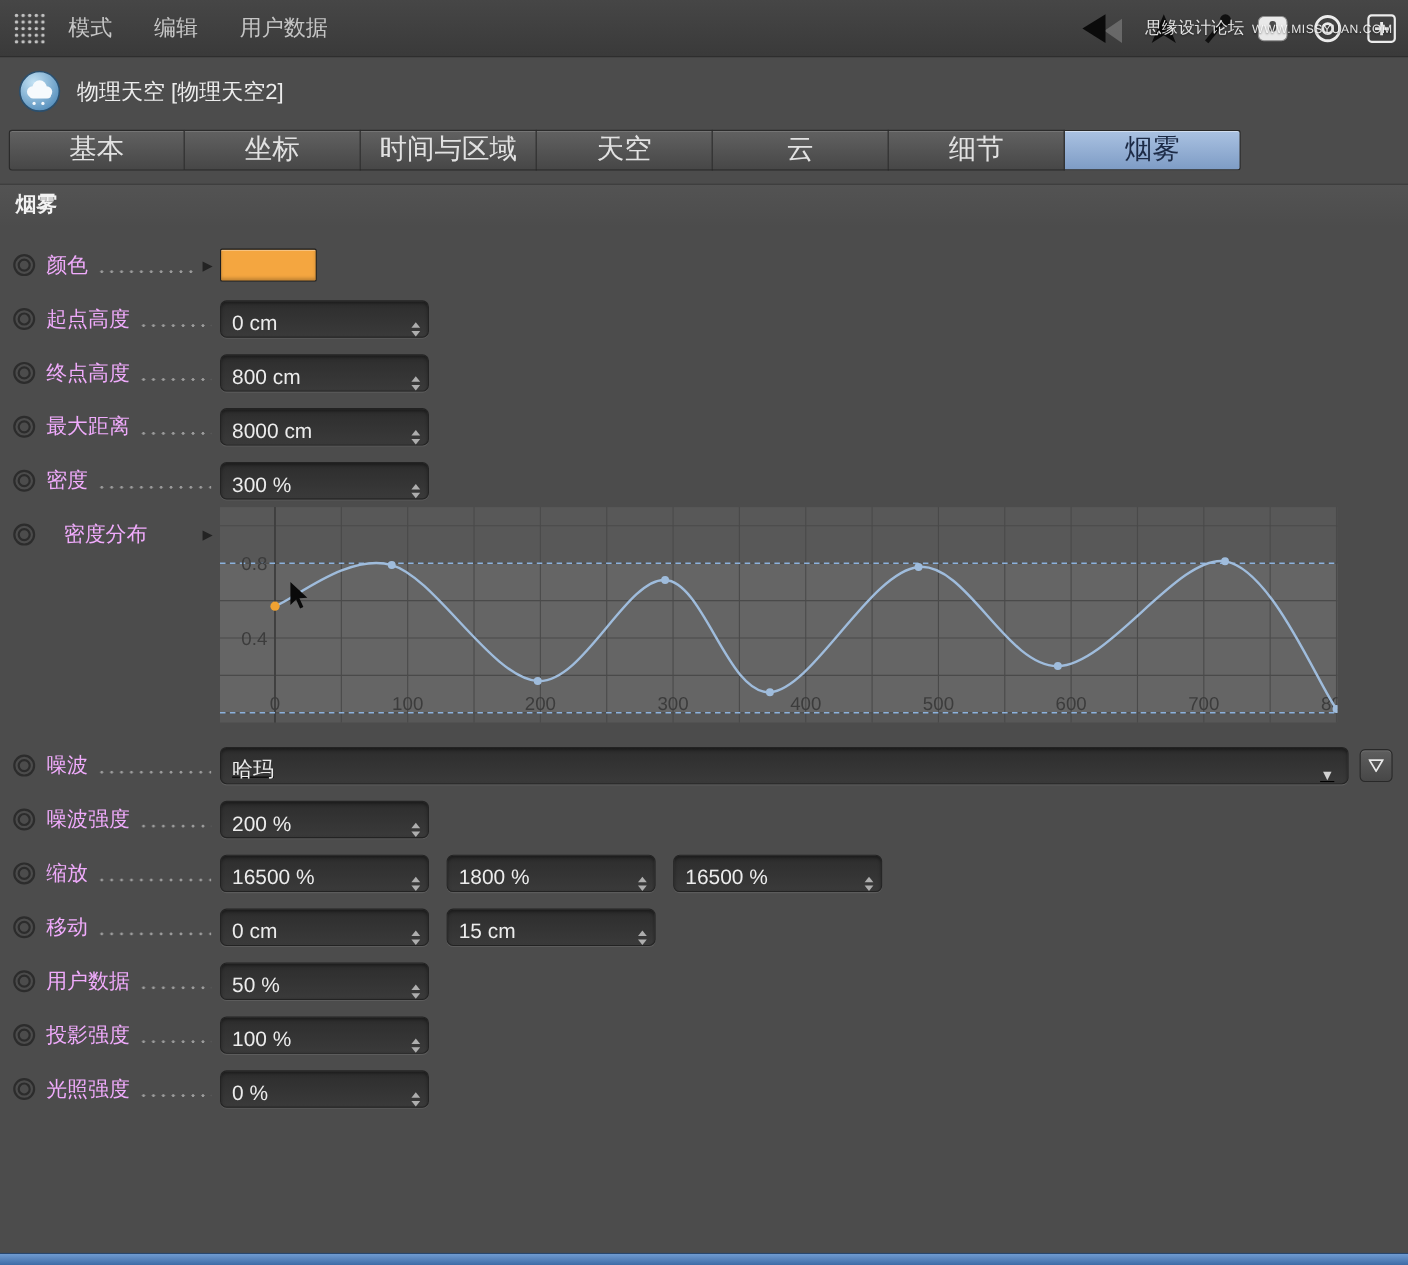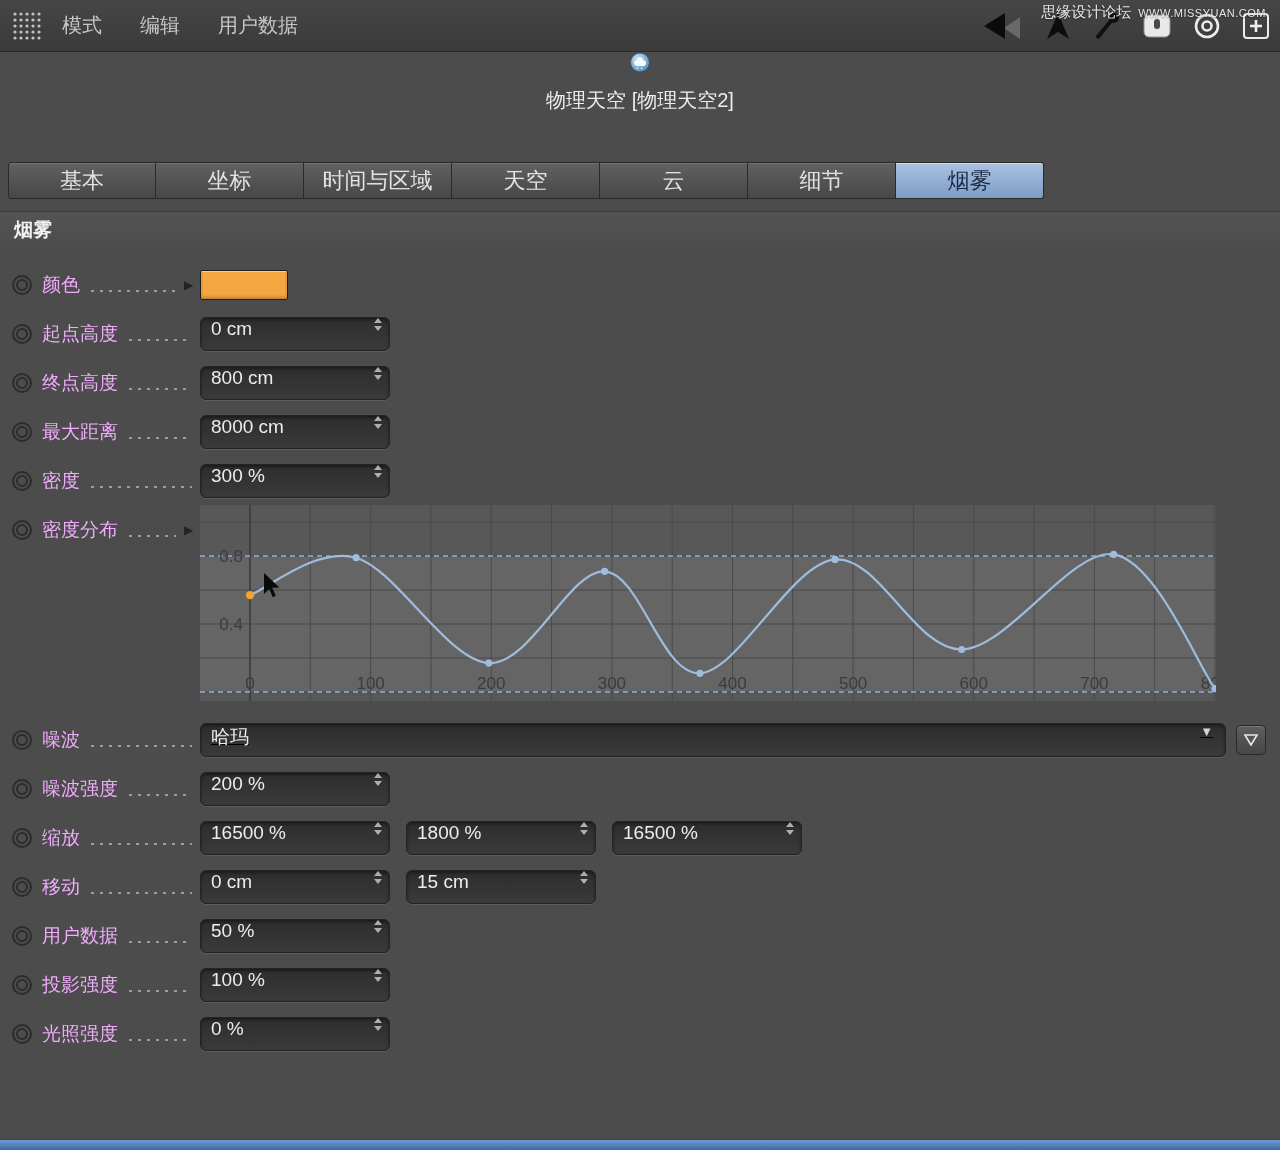"思缘设计论坛" .watermark { top: 3px -> 16px }
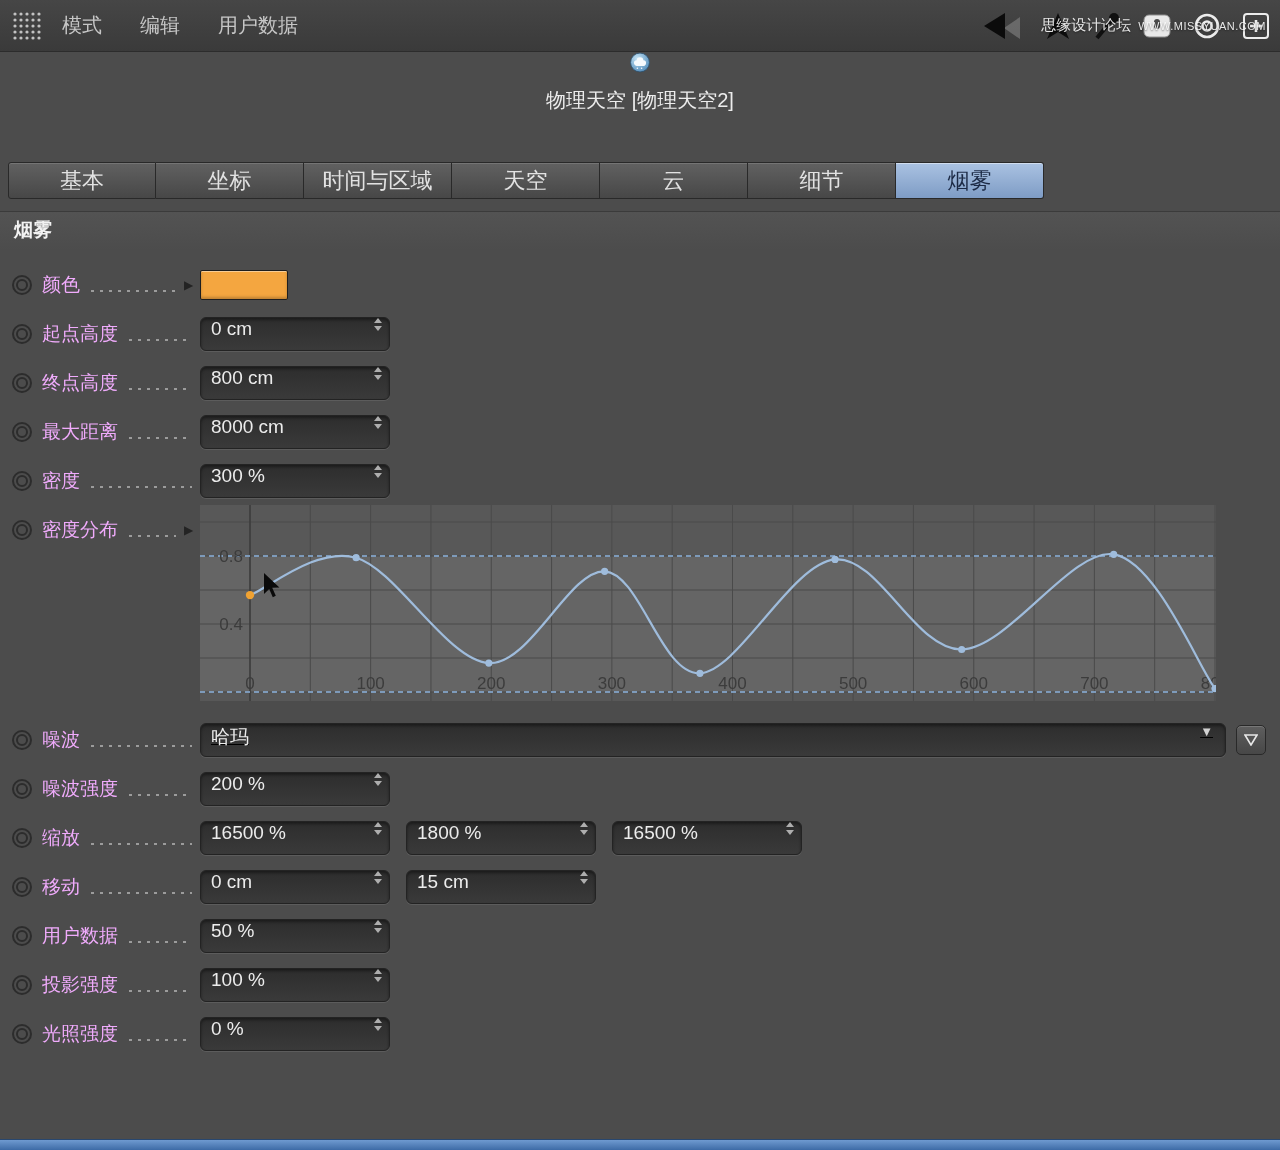"物理天空 [物理天空2]" .titlebar { flex-direction: column -> none; padding: 0 4px -> 0 16px }
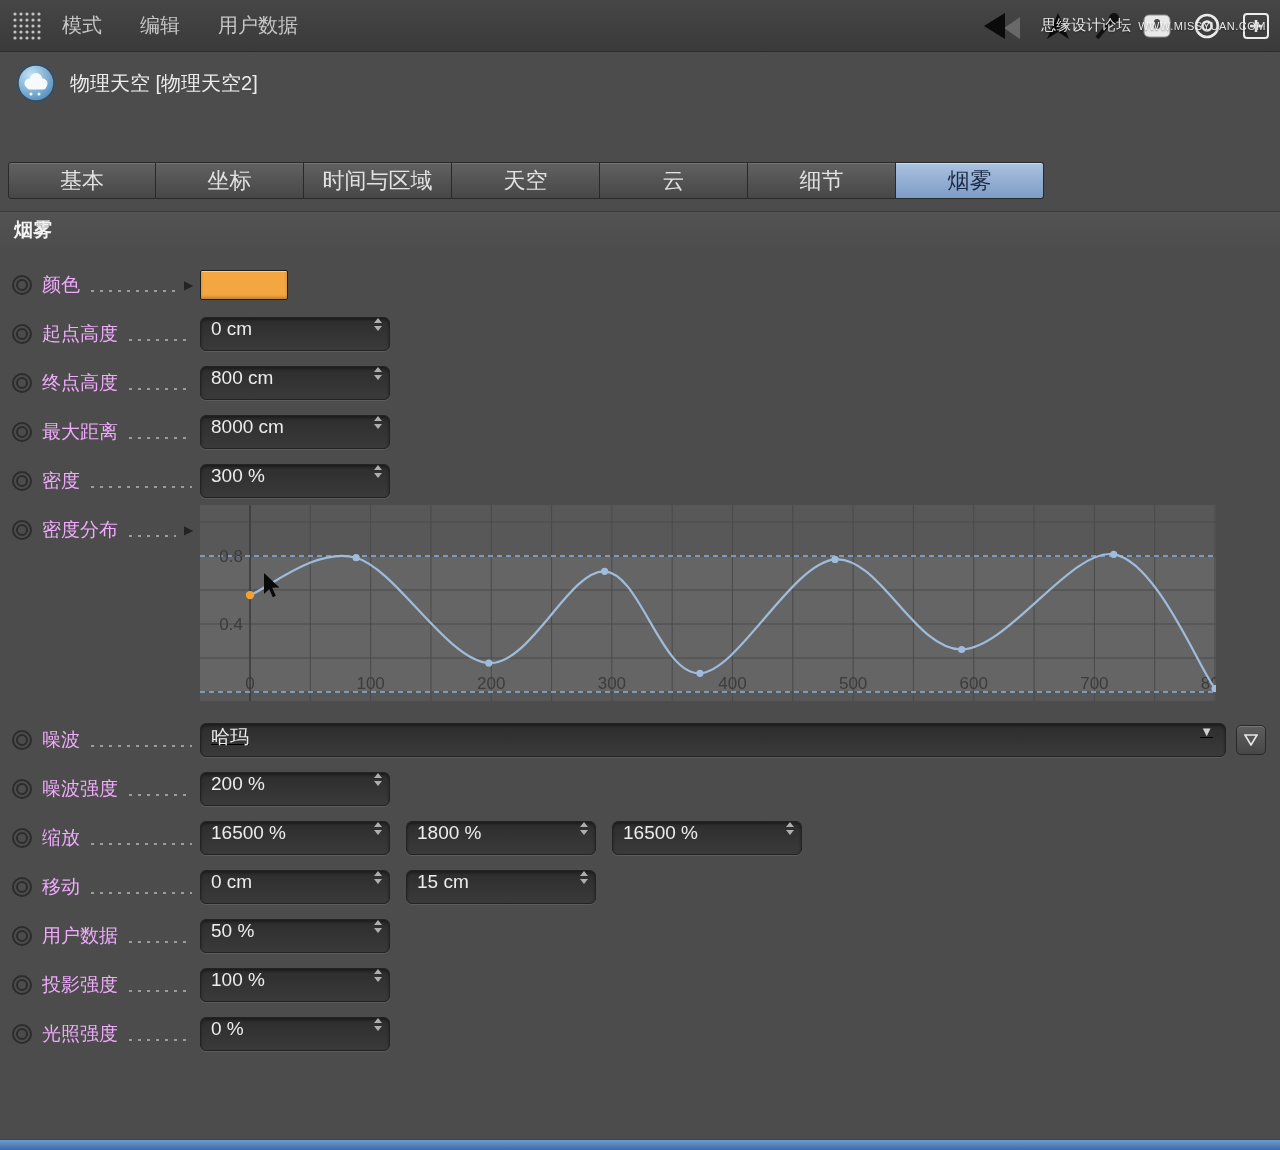"基本" .tab { font-size: 22px -> 25px; margin-top: 44px -> none; width: 148px -> 160px }
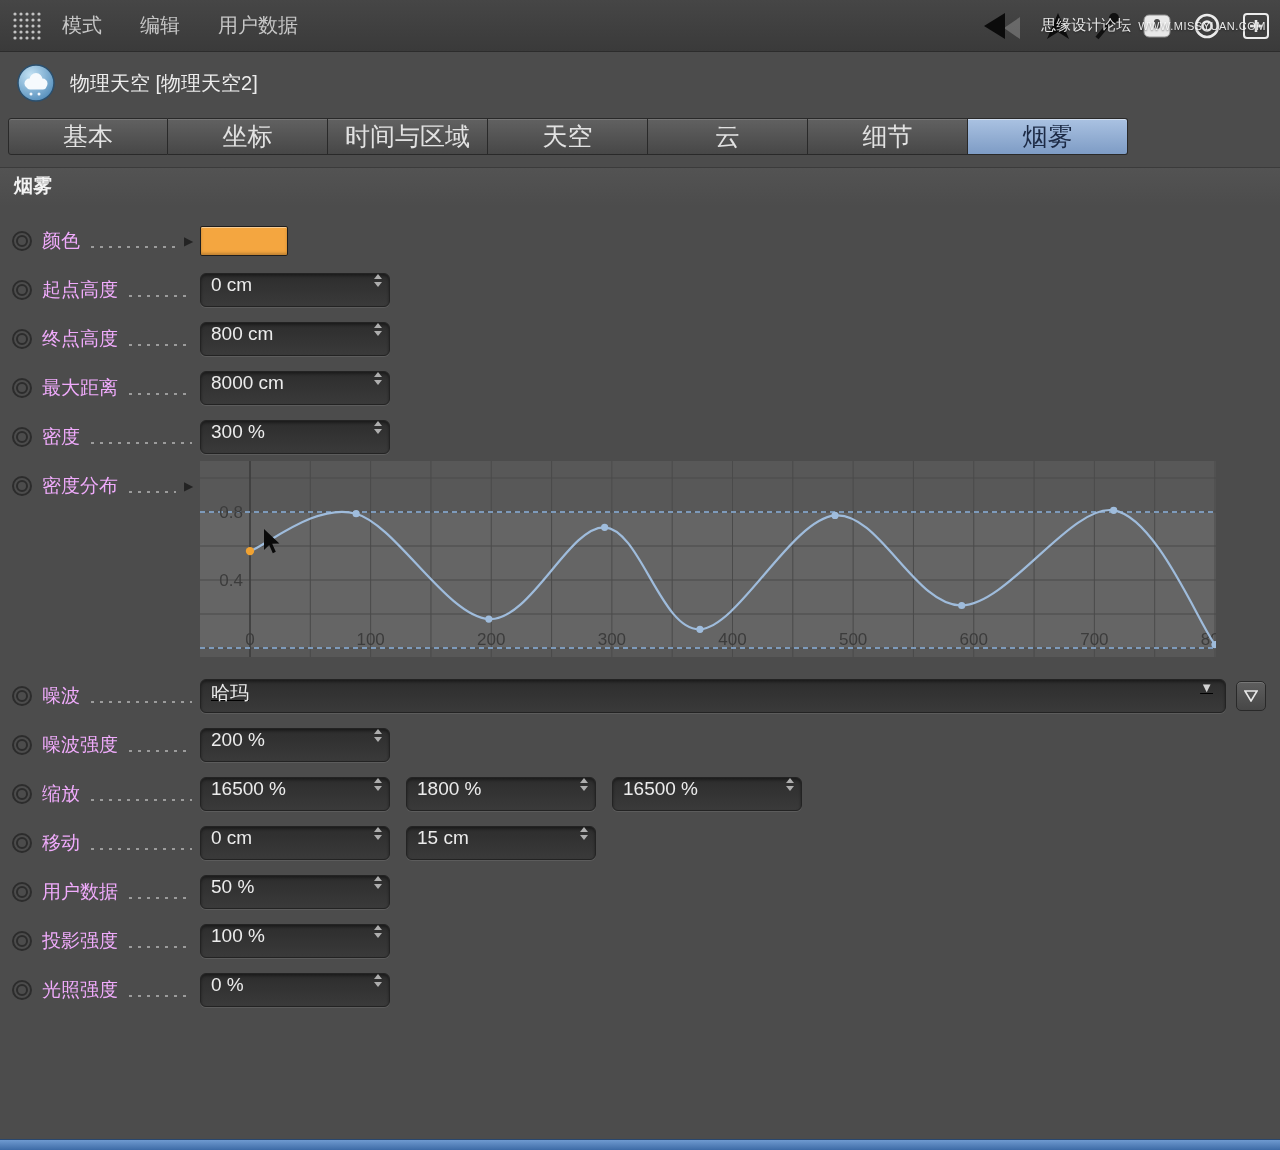"0 cm" .field { align-items: flex-start -> flex-end }
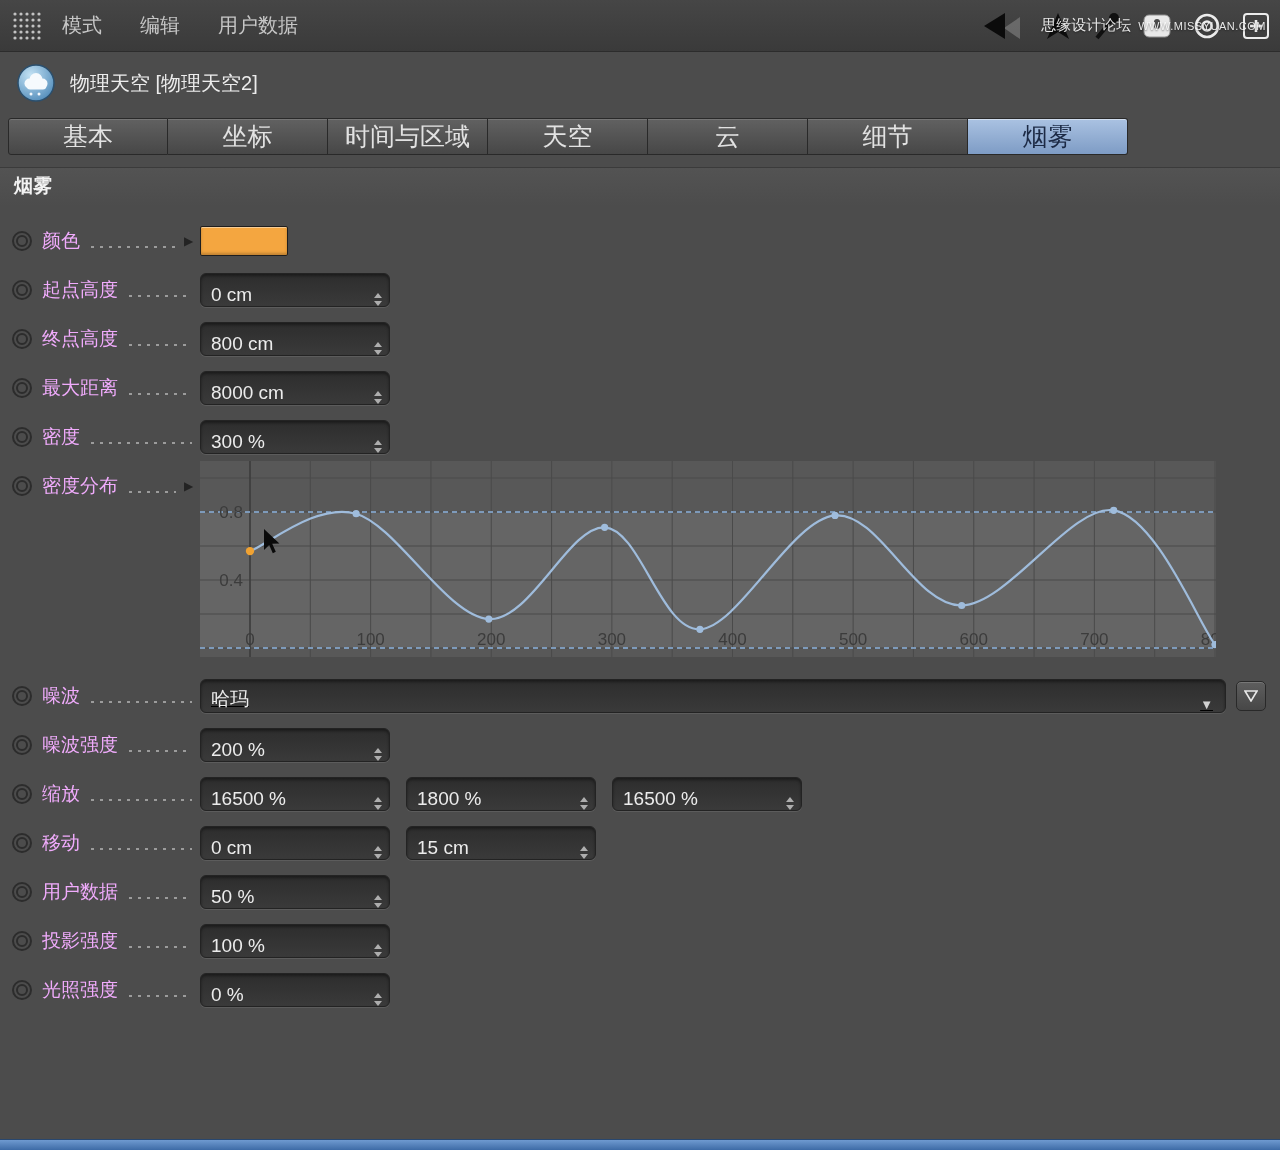"密度分布" .curve-row .labelcol { gap: none -> 16px }
